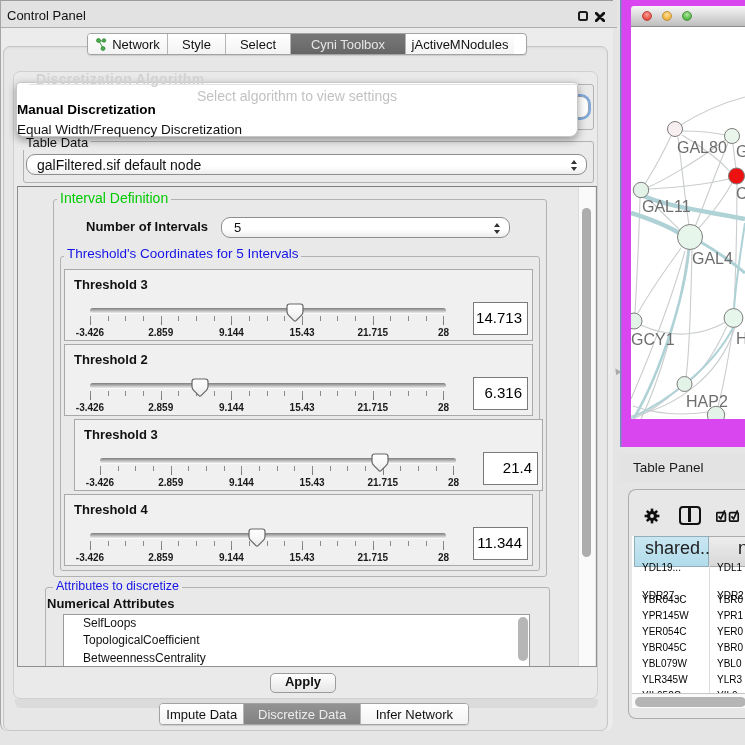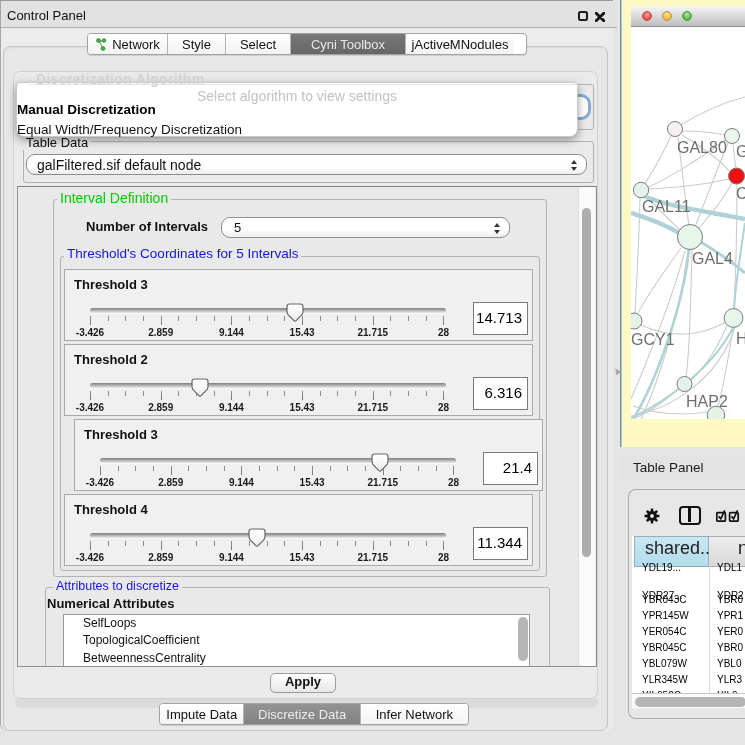"GAL80" #netwin { background: #fef9c3 -> #d946ef }
